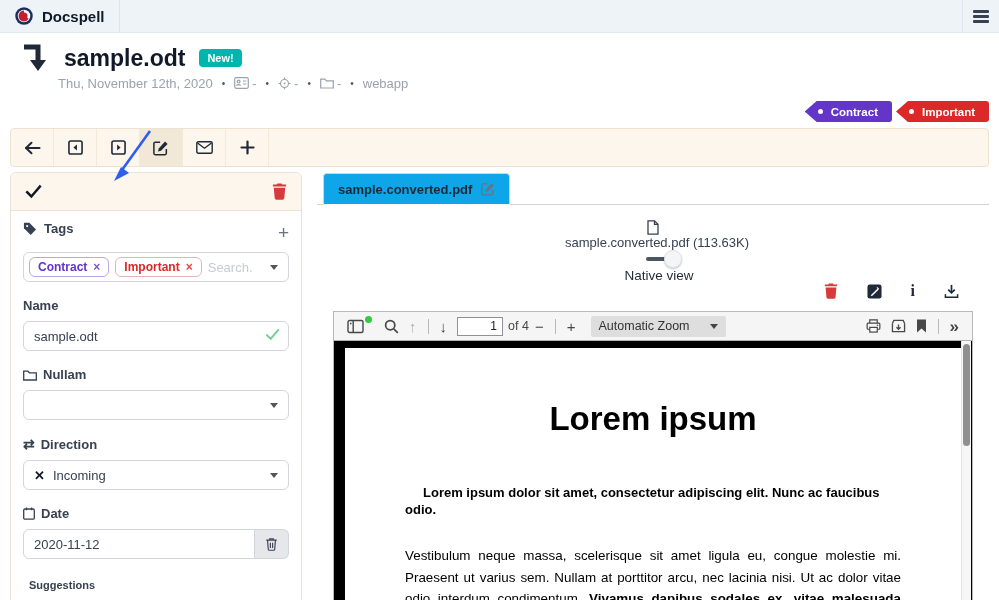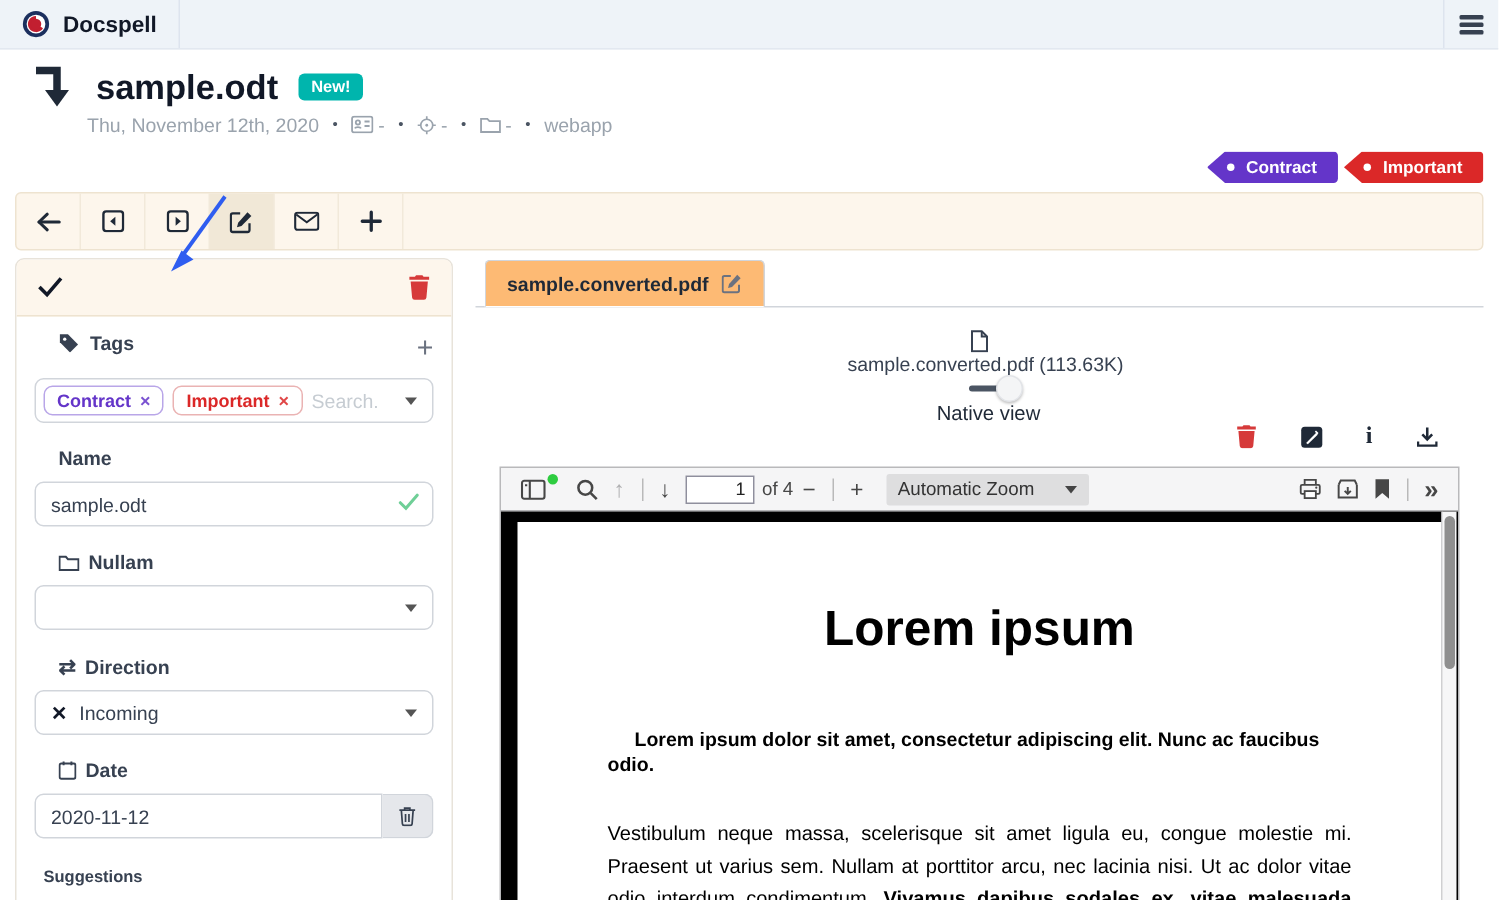"sample.converted.pdf" .tab { background: #fdba74 -> #0ea5e9 }
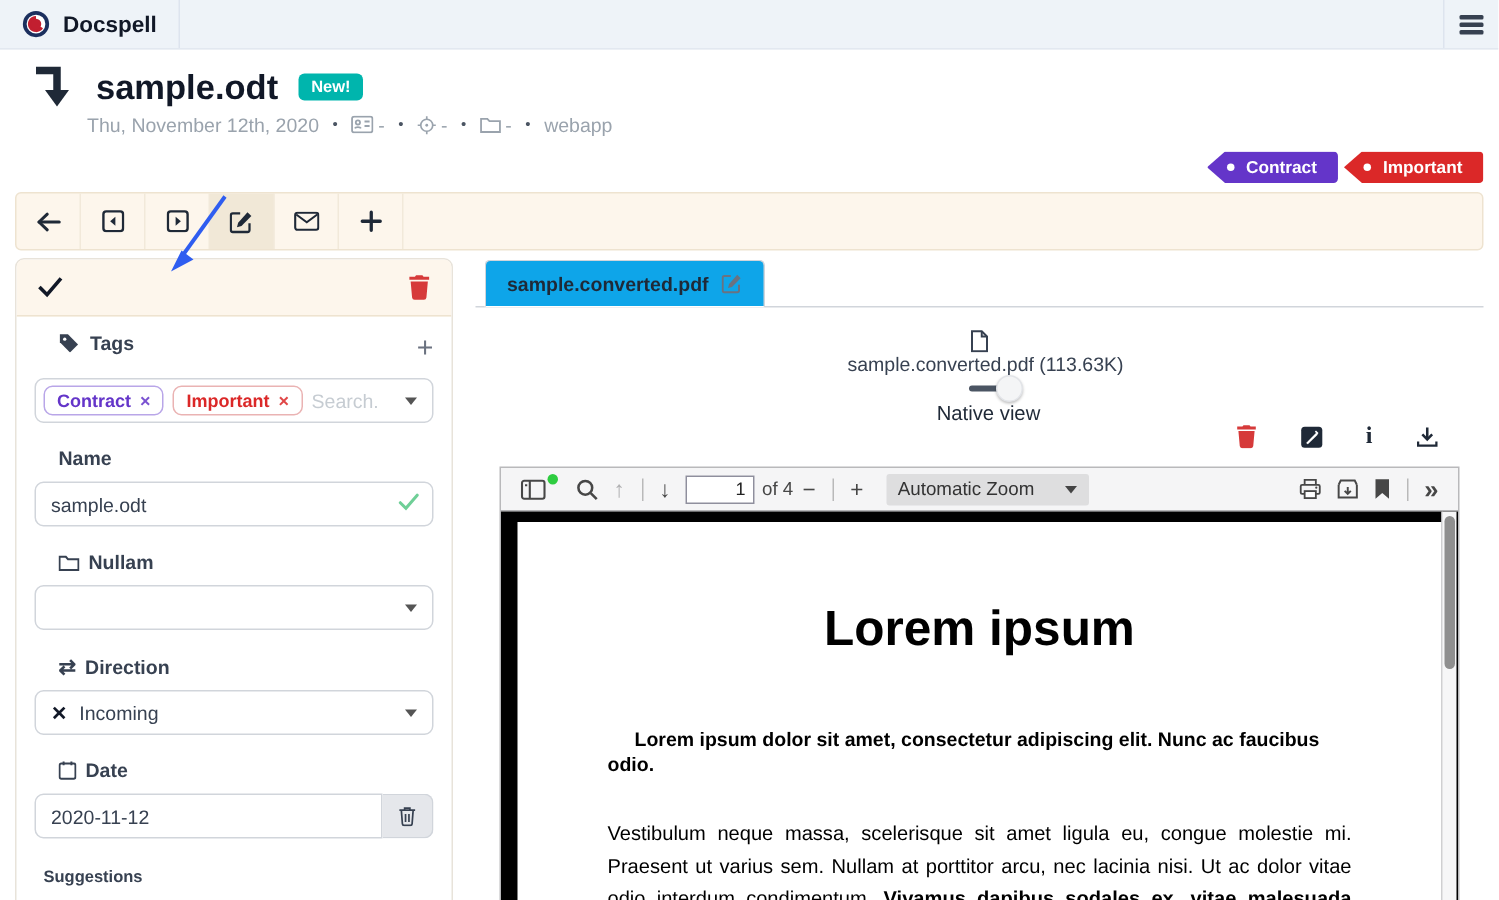"Tags" .sec-label { margin: 16px 0 8px 16px -> 16px 0 8px 0 }
